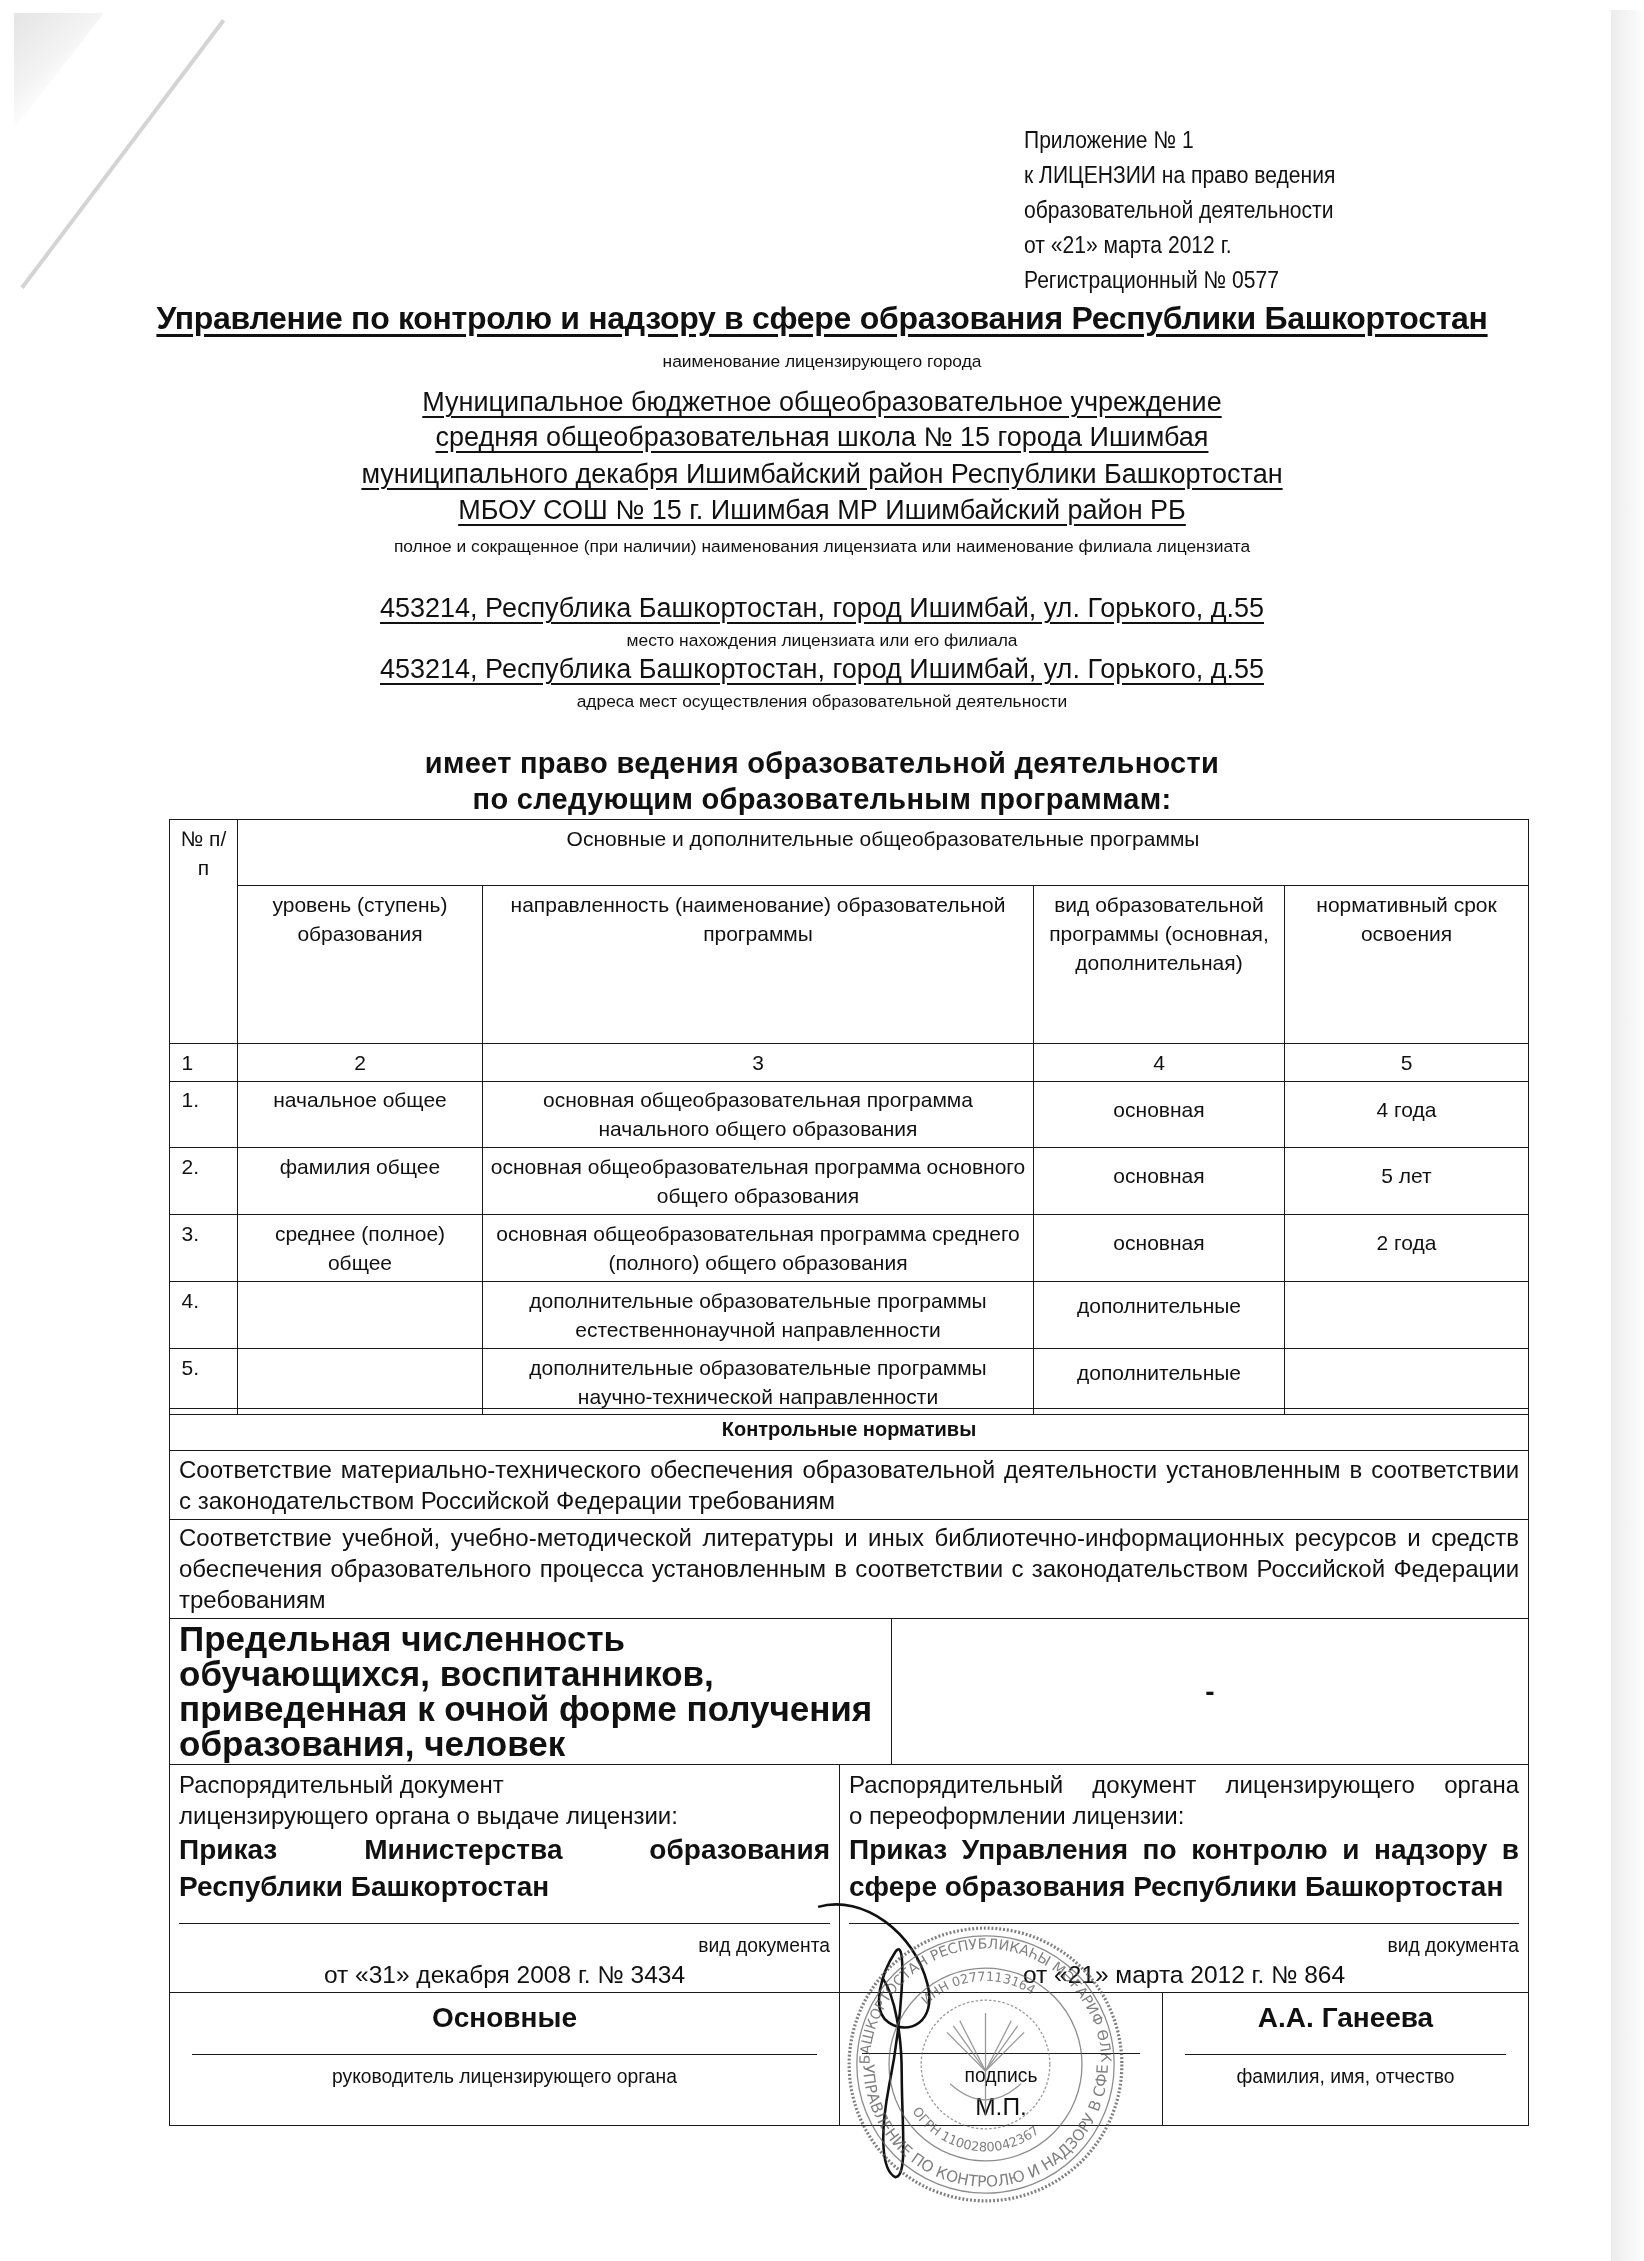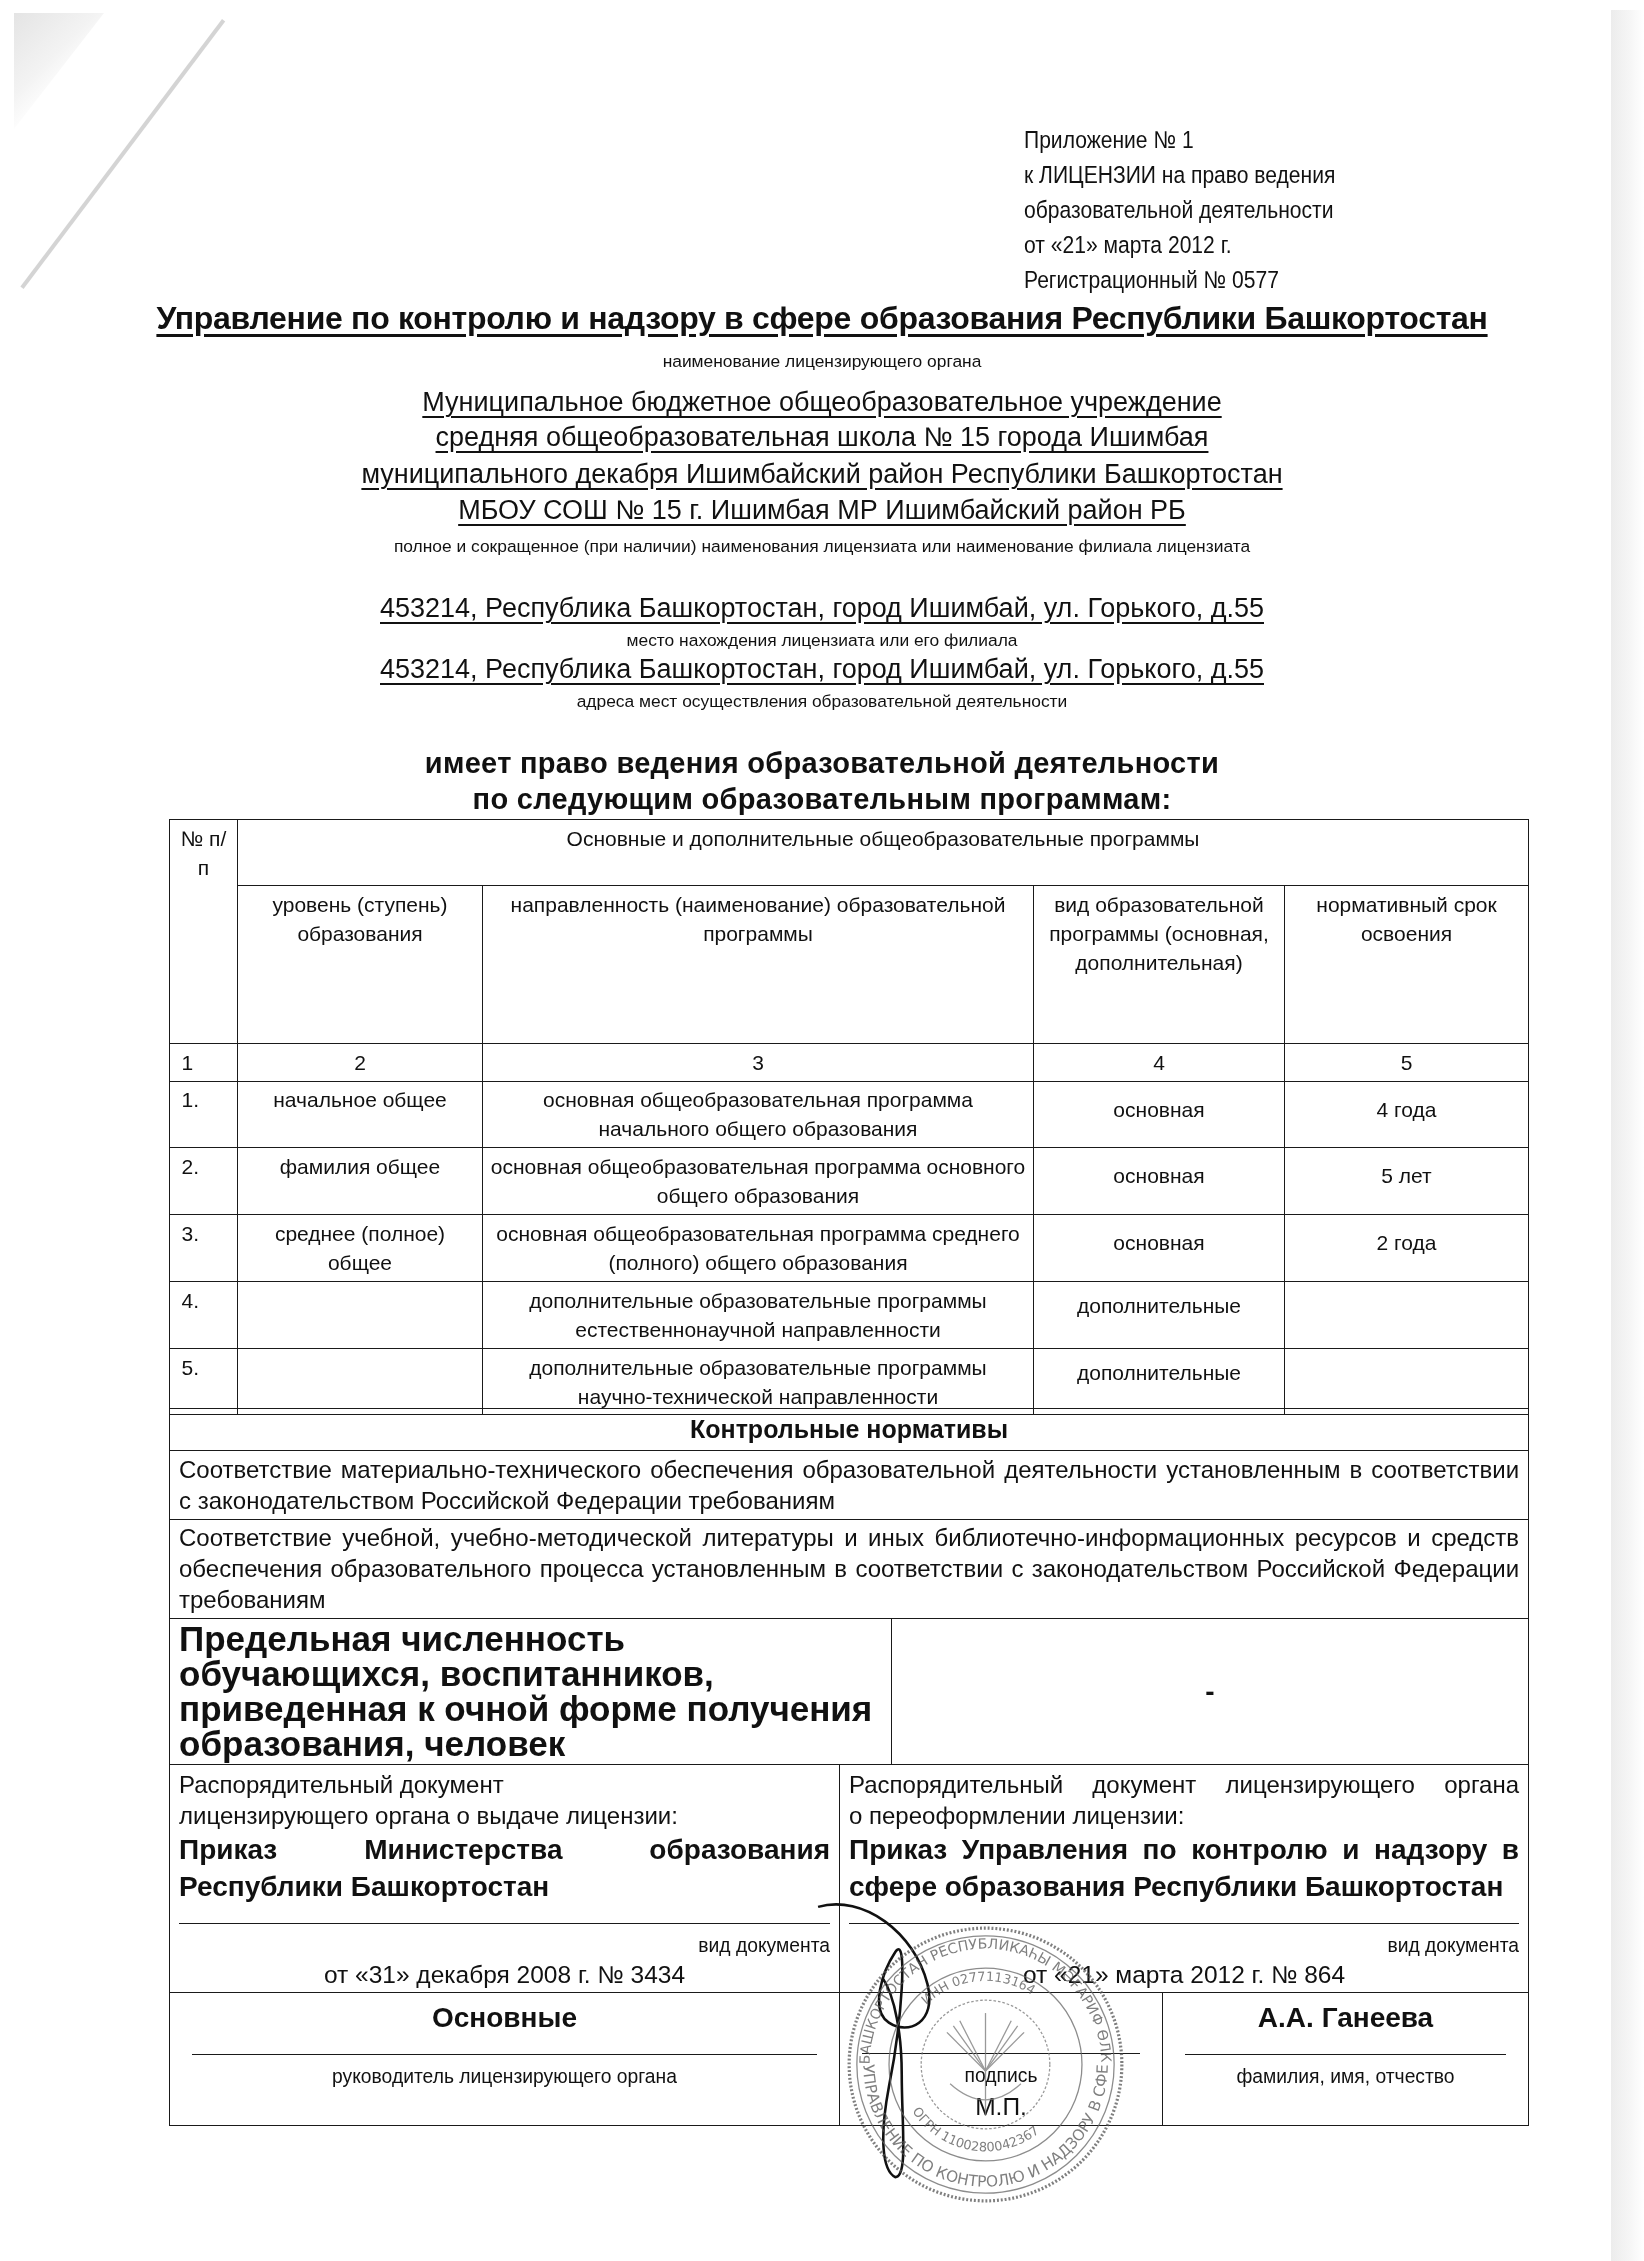"наименование лицензирующего органа" div.center-line { text: органа -> города }
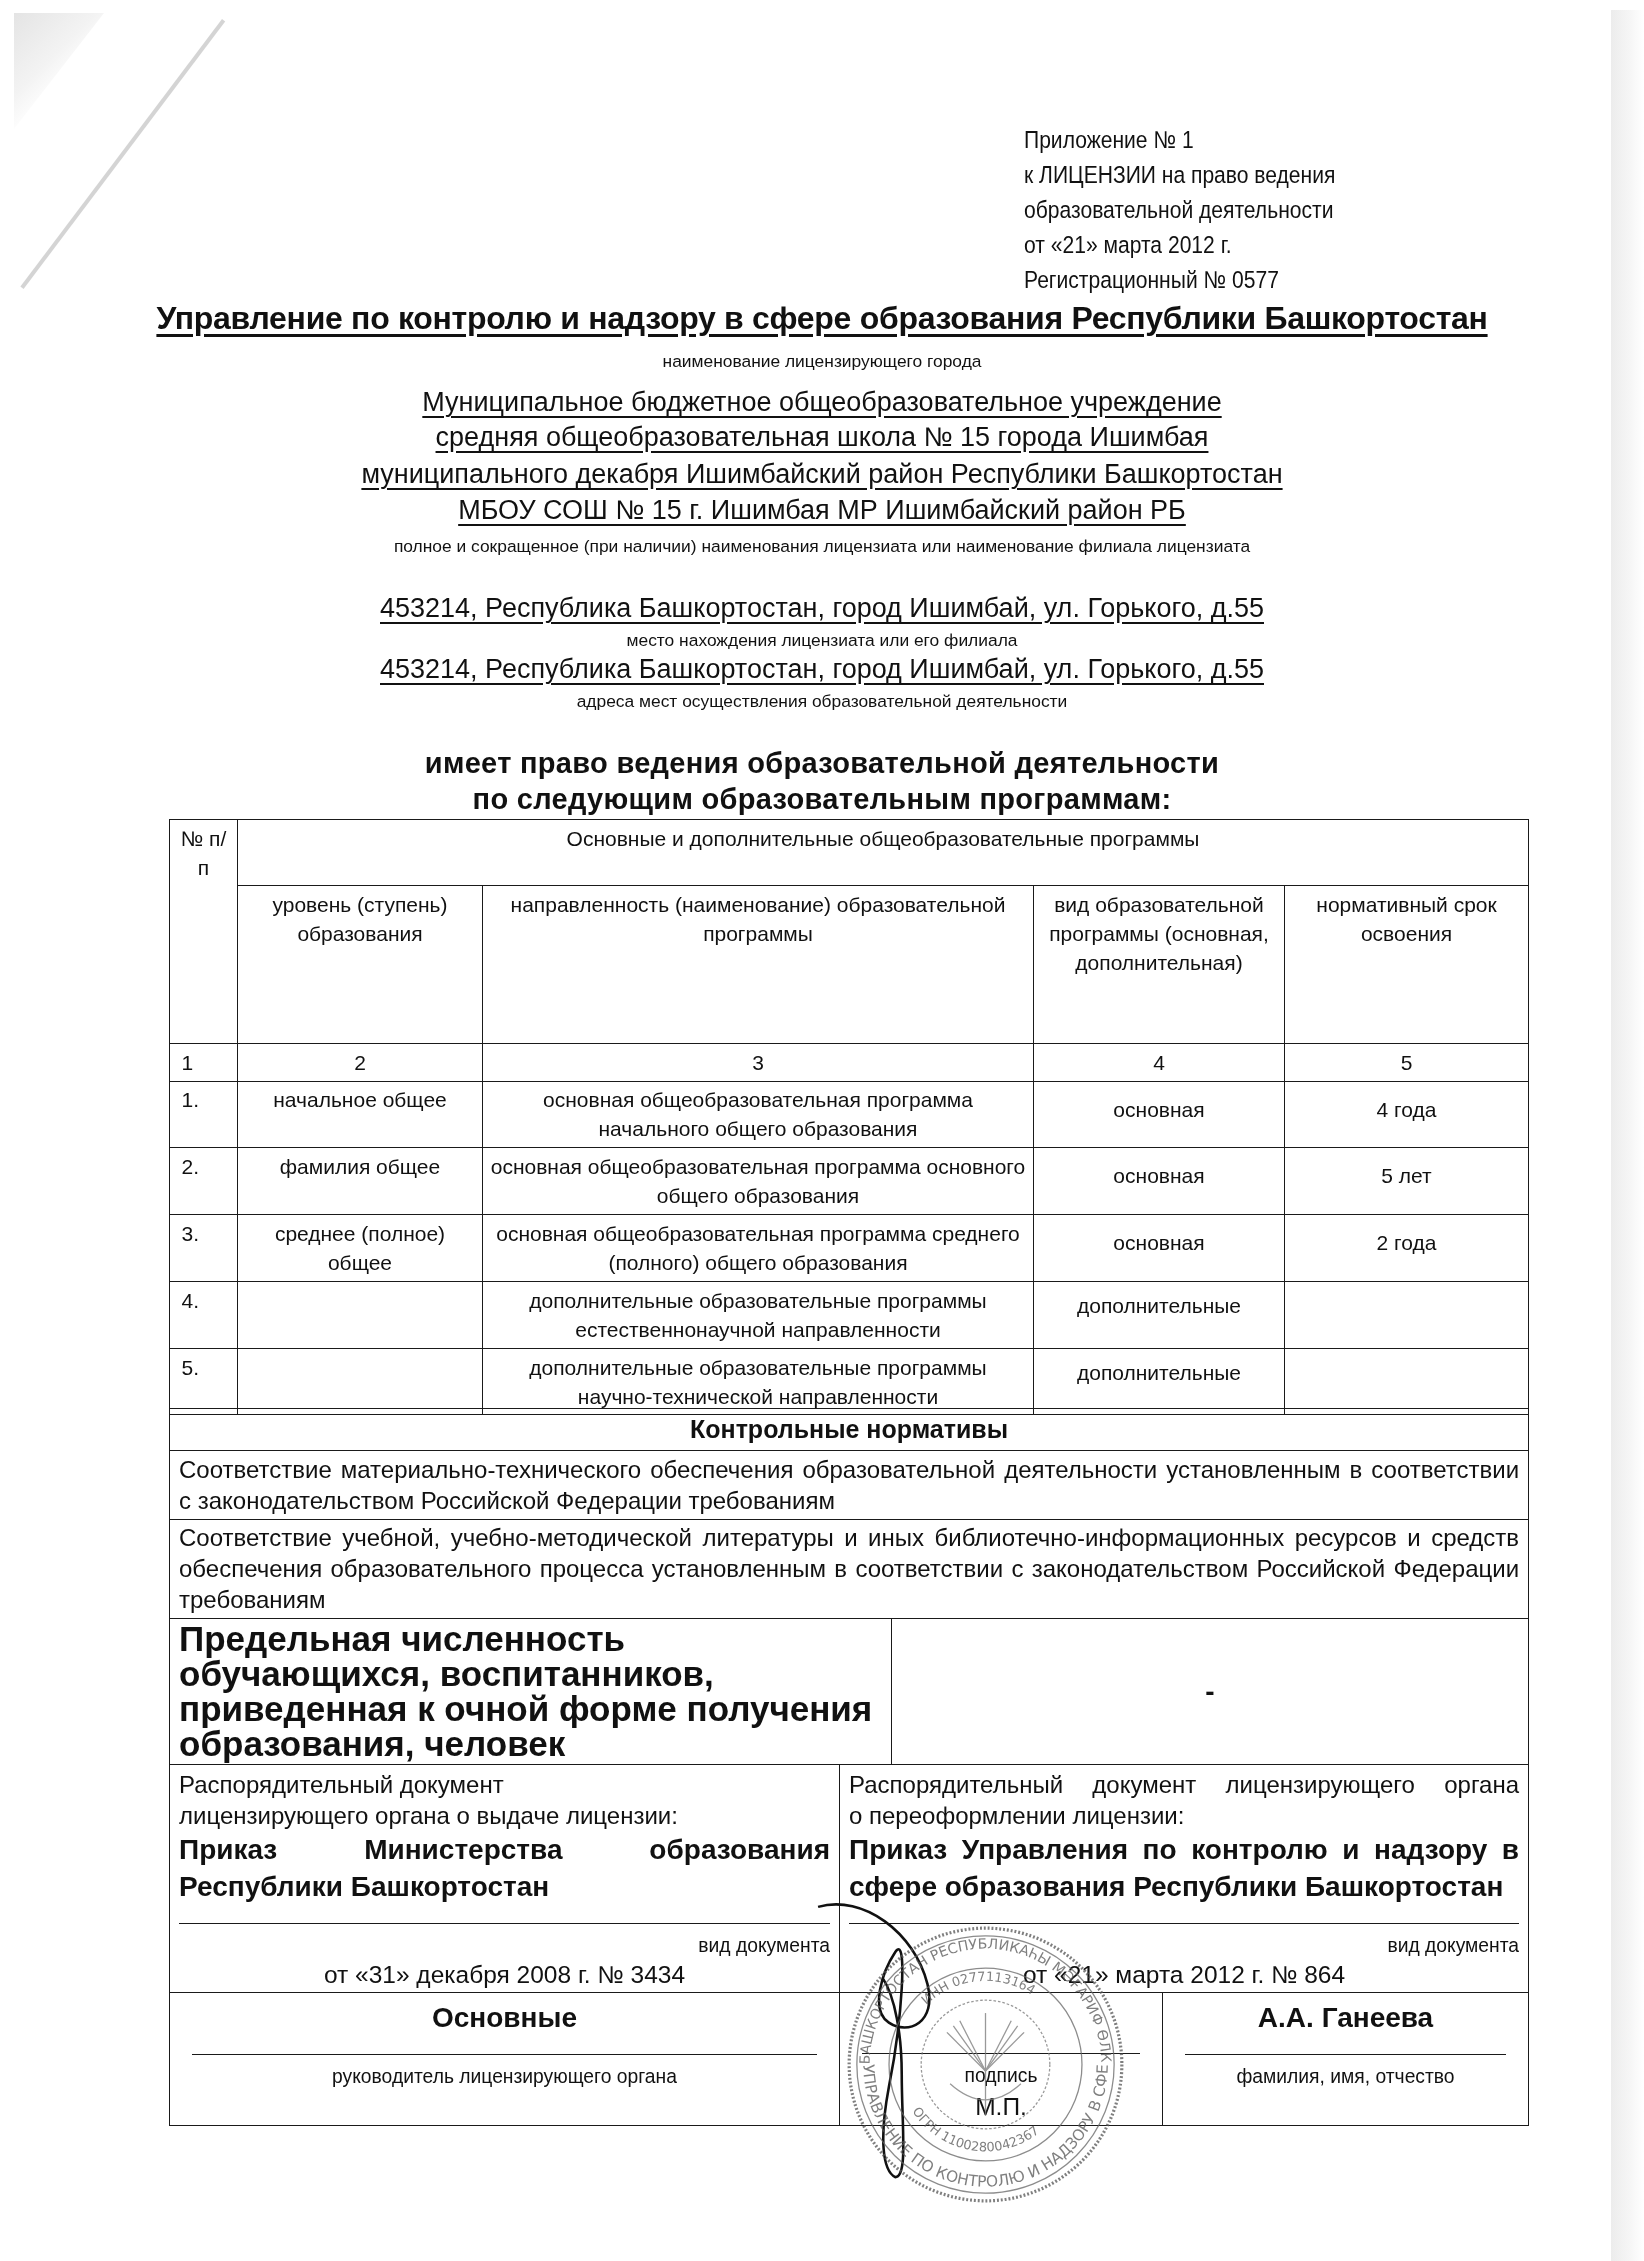"Контрольные нормативы" .norms .norm-head { font-size: 25px -> 20px }
